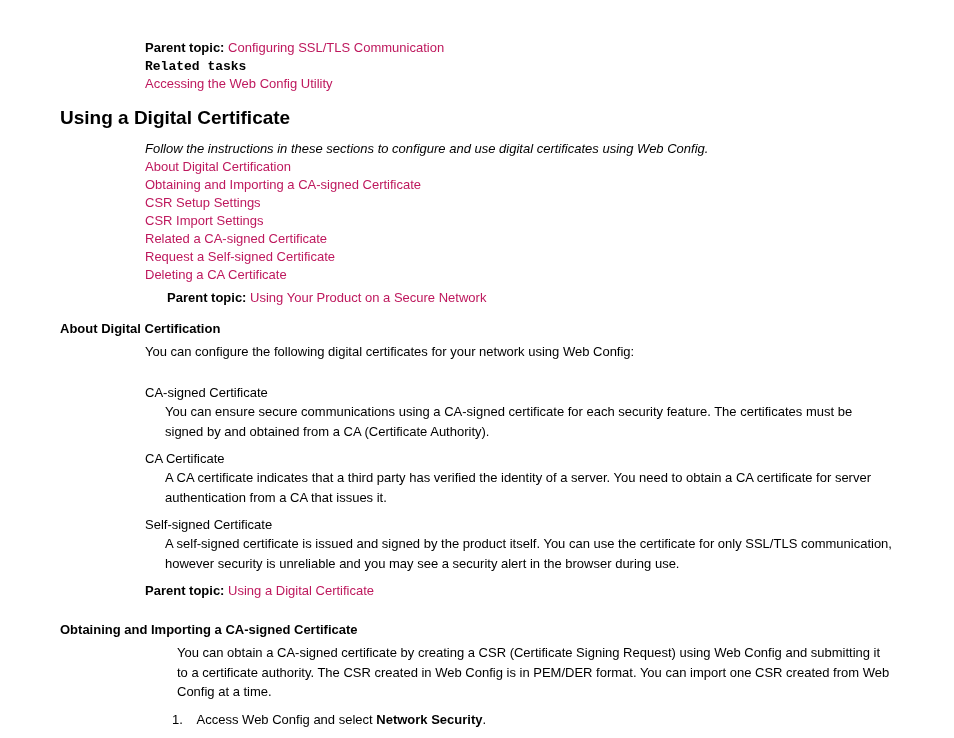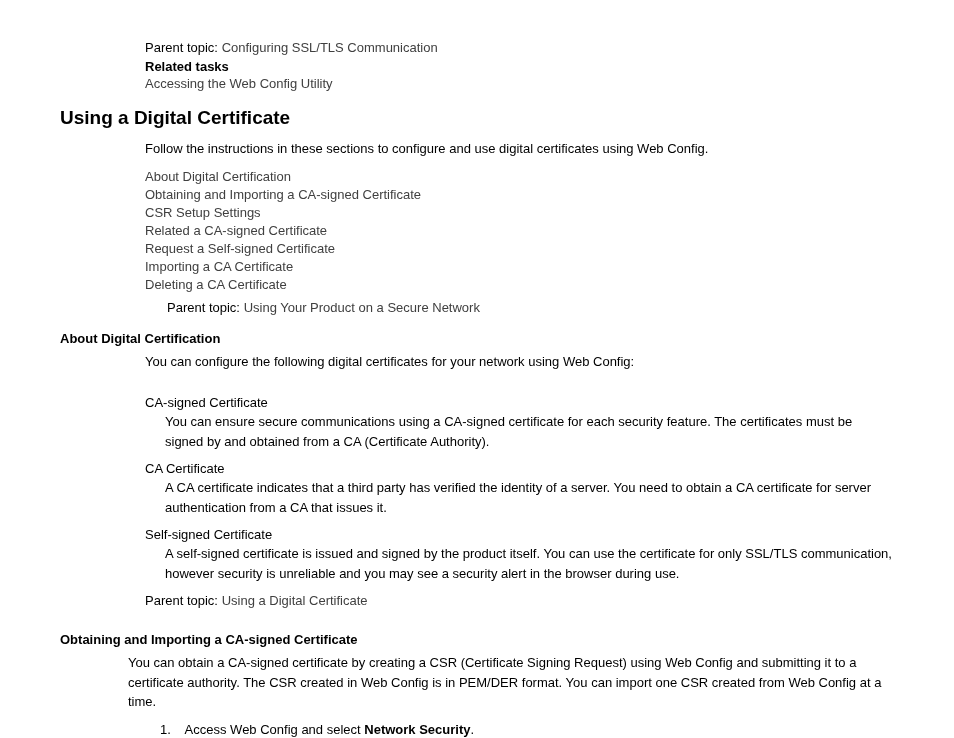"Parent topic:" .label-bold { font-weight: normal -> bold }
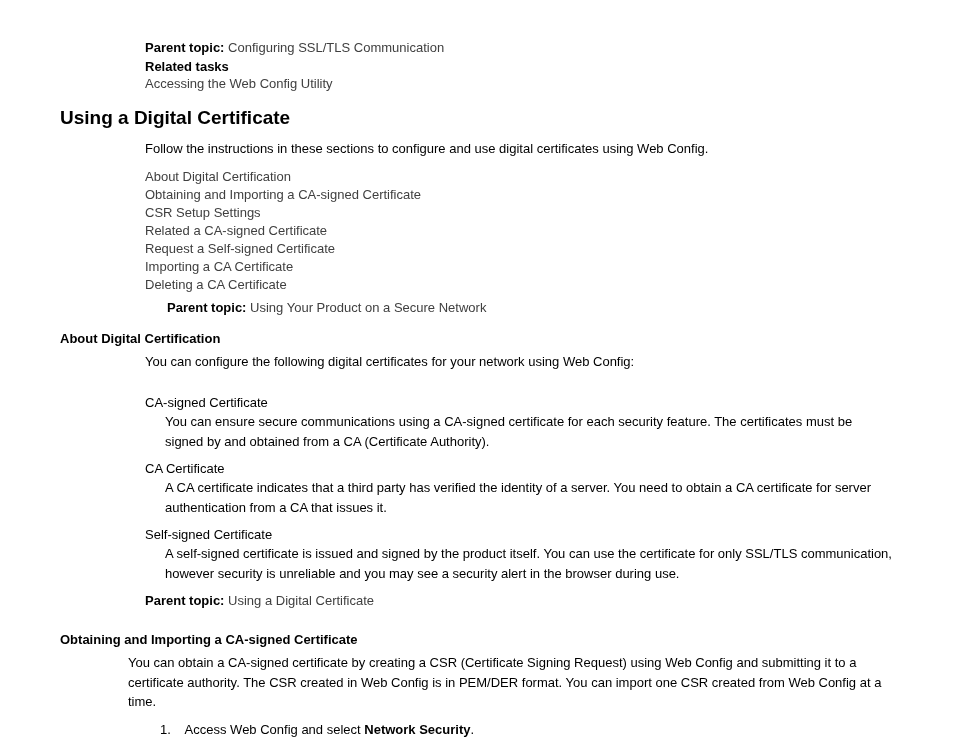"Configuring SSL/TLS Communication" .link { color: #404040 -> #be185d }
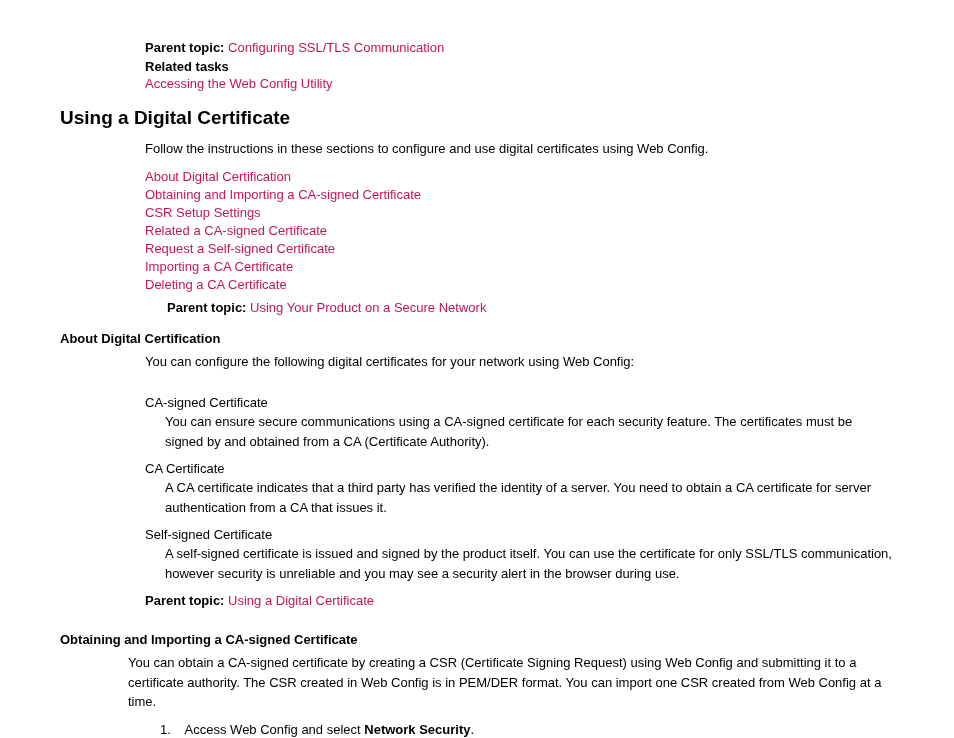"Related tasks" .related-tasks { font-family: none -> Liberation Mono, monospace }
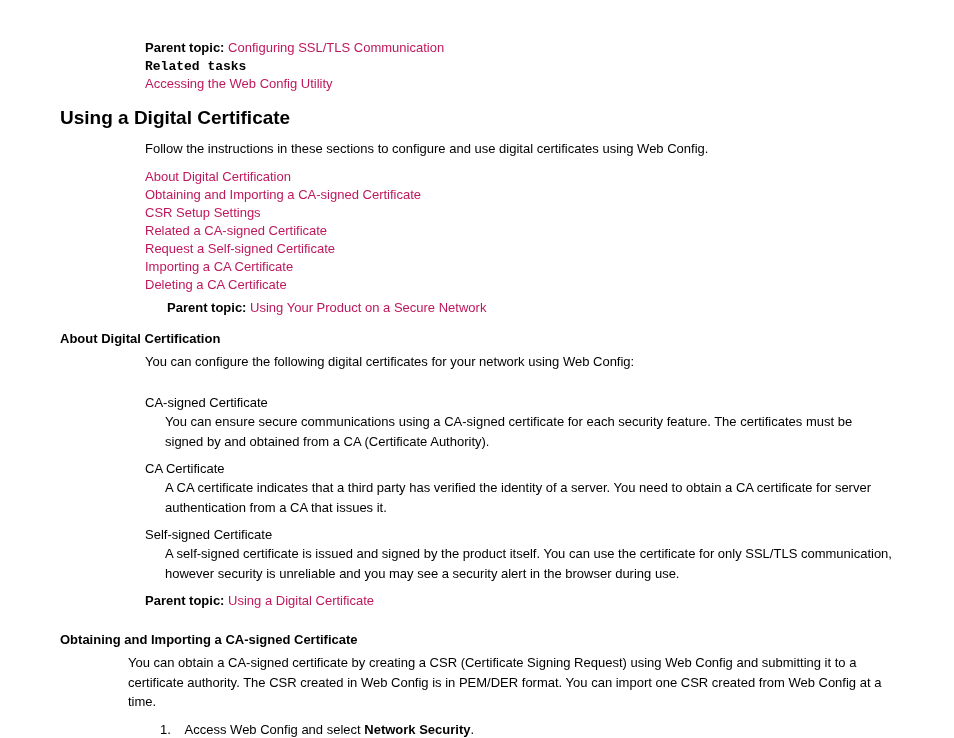"Follow the instructions in these" .intro-text { font-style: none -> italic; margin-bottom: 10px -> none }
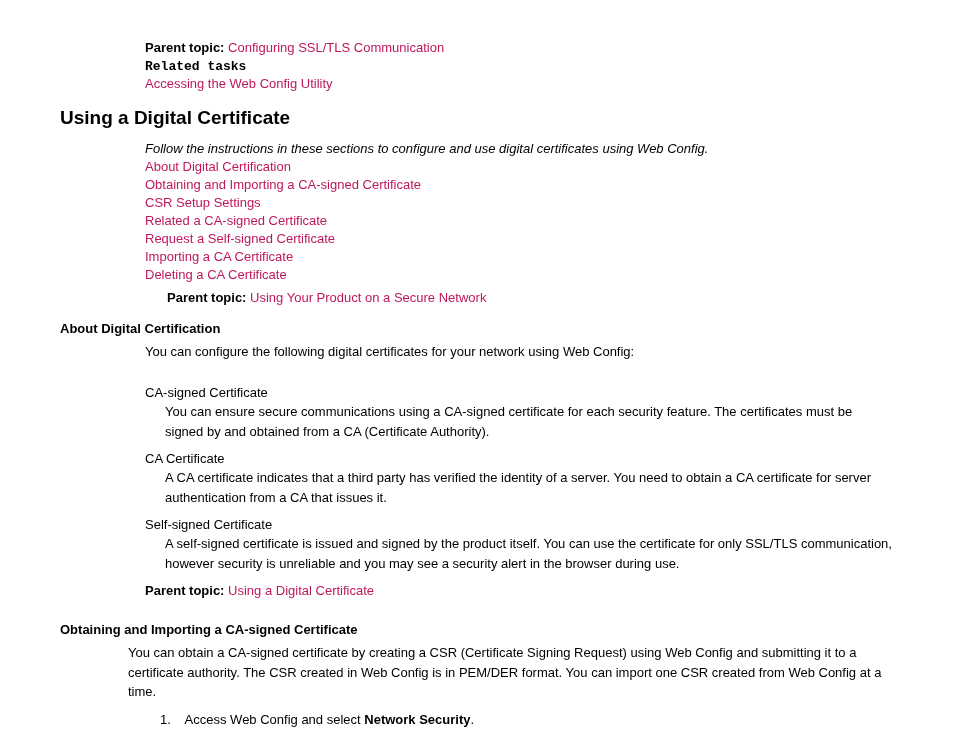"CSR Import Settings" a.link { html: none -> <a>CSR Import Settings</a> }
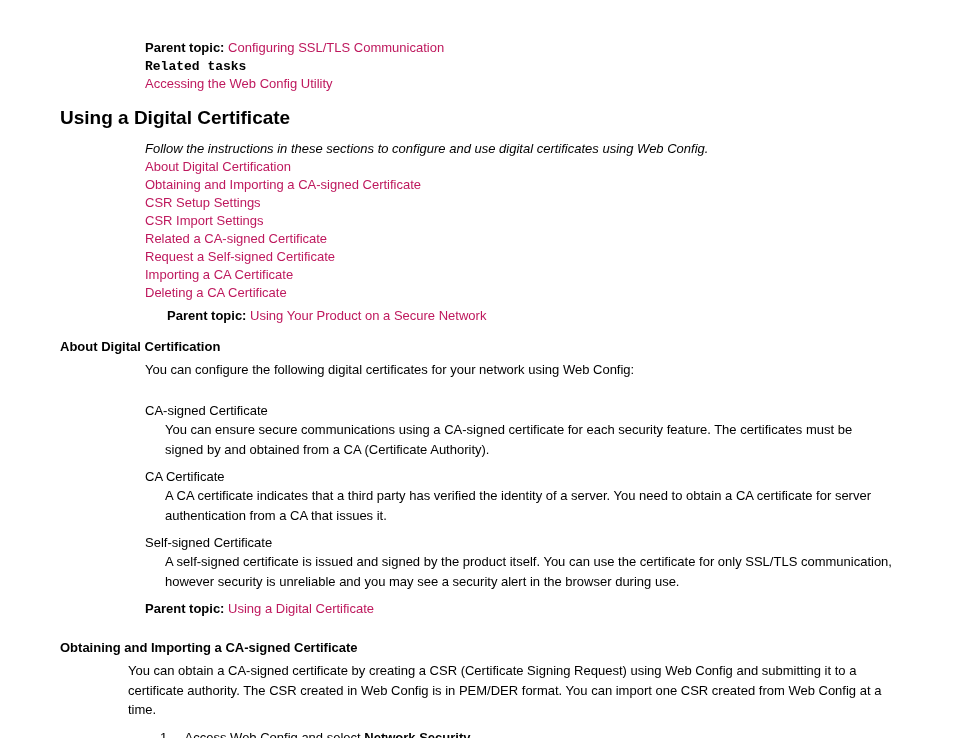"Importing a CA Certificate" a.link { html: <a>Importing a CA Certificate</a> -> none }
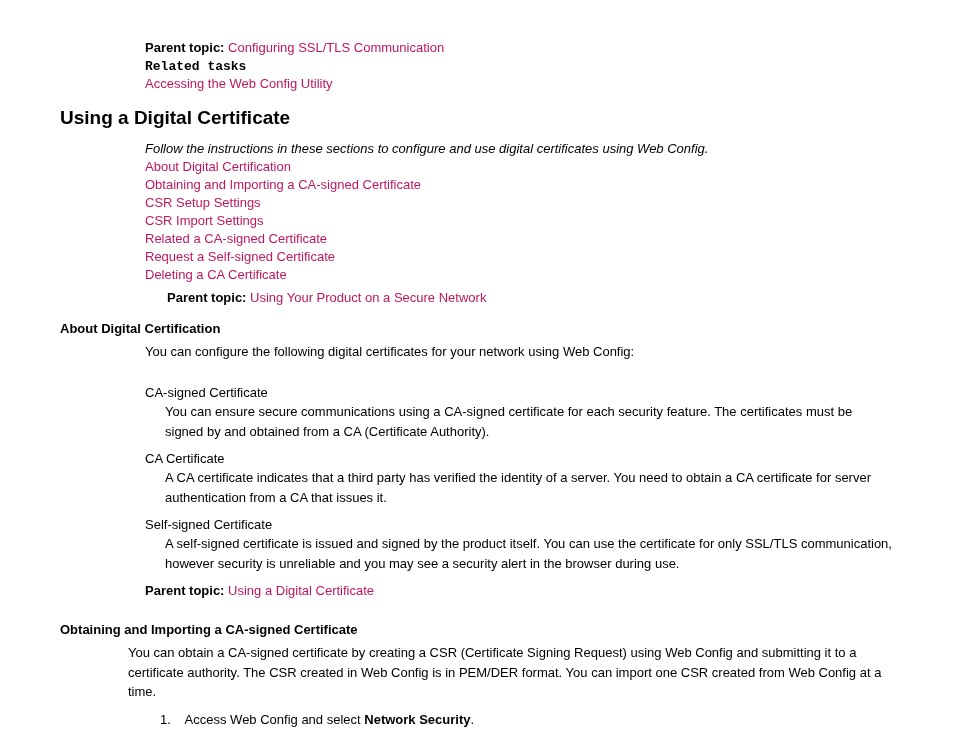"You can obtain a CA-signed" .obtaining-content { margin-left: 68px -> 117px }
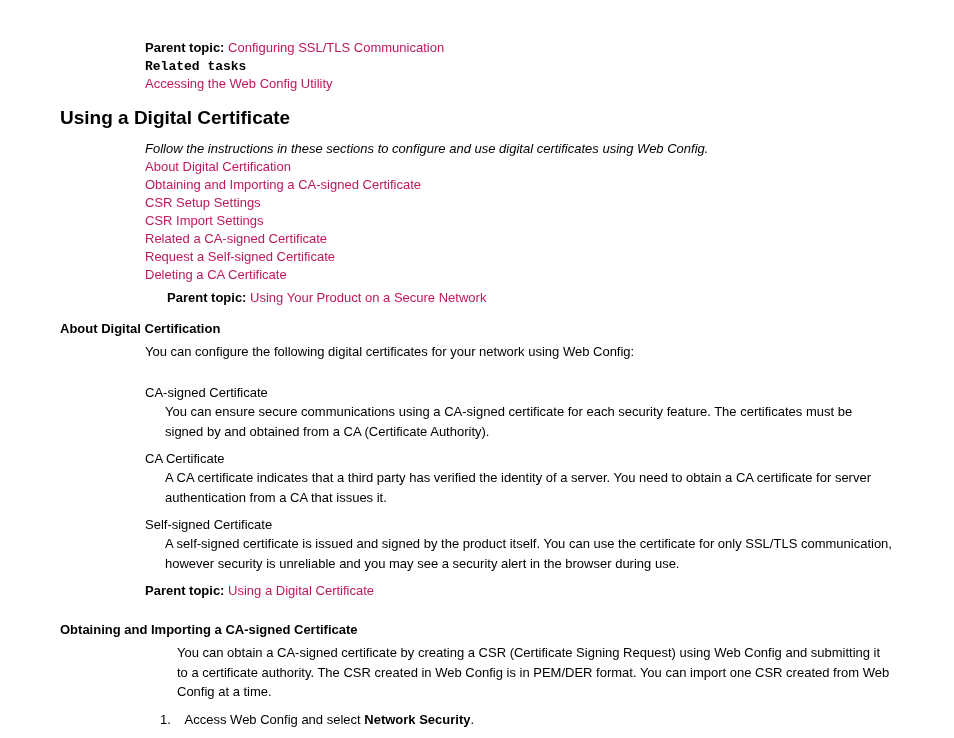"1. Access Web Config and" .step-item { margin-left: none -> 12px }
